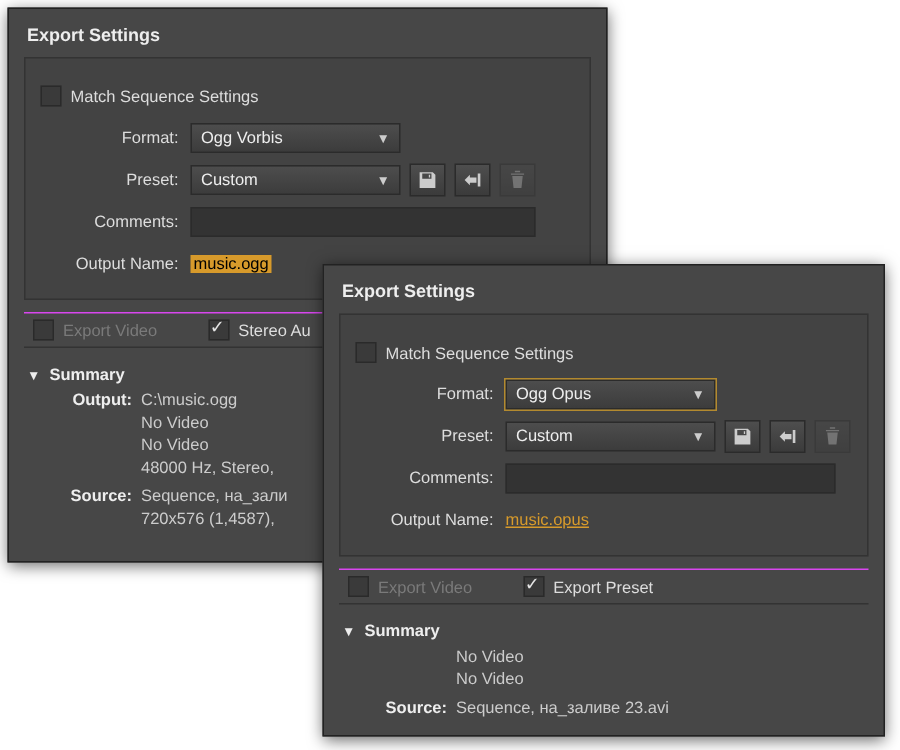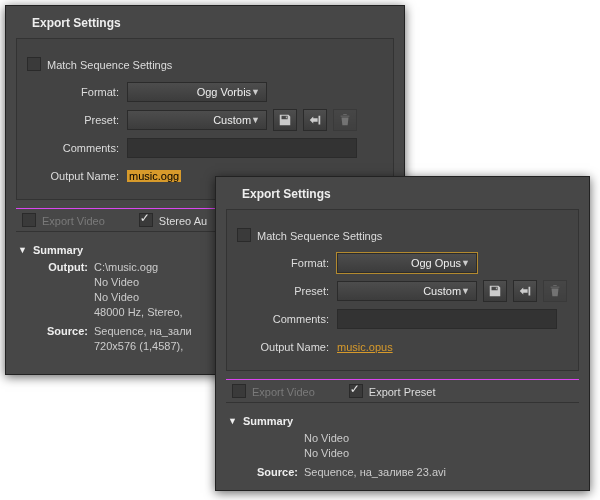"Export Settings" .title { padding: 10px 26px 6px -> 10px 12px 6px }
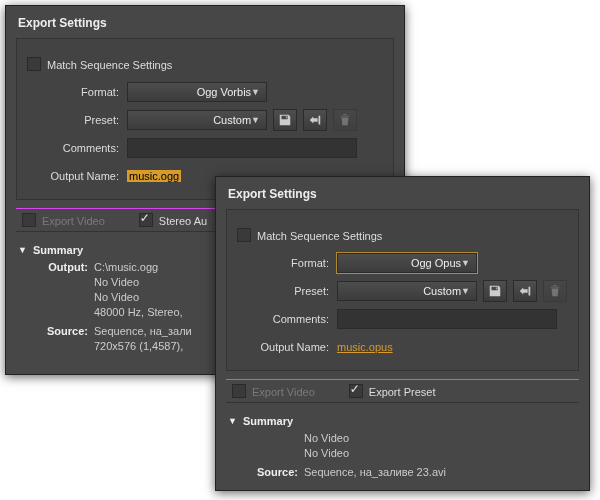"Ogg Vorbis" .sel { justify-content: flex-end -> space-between }
